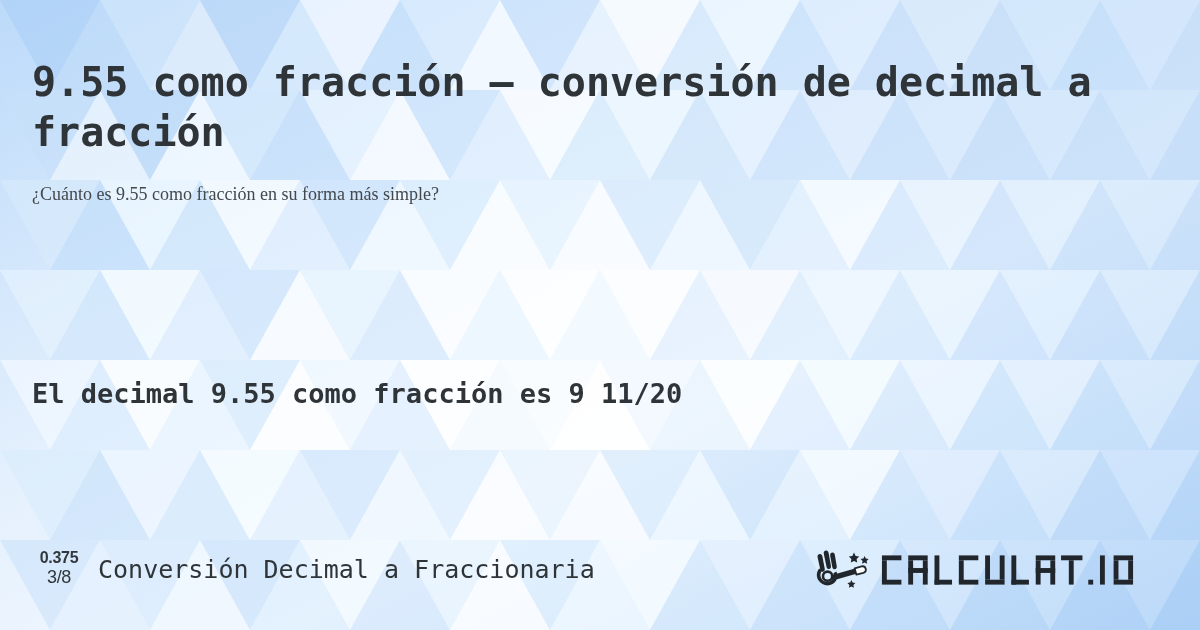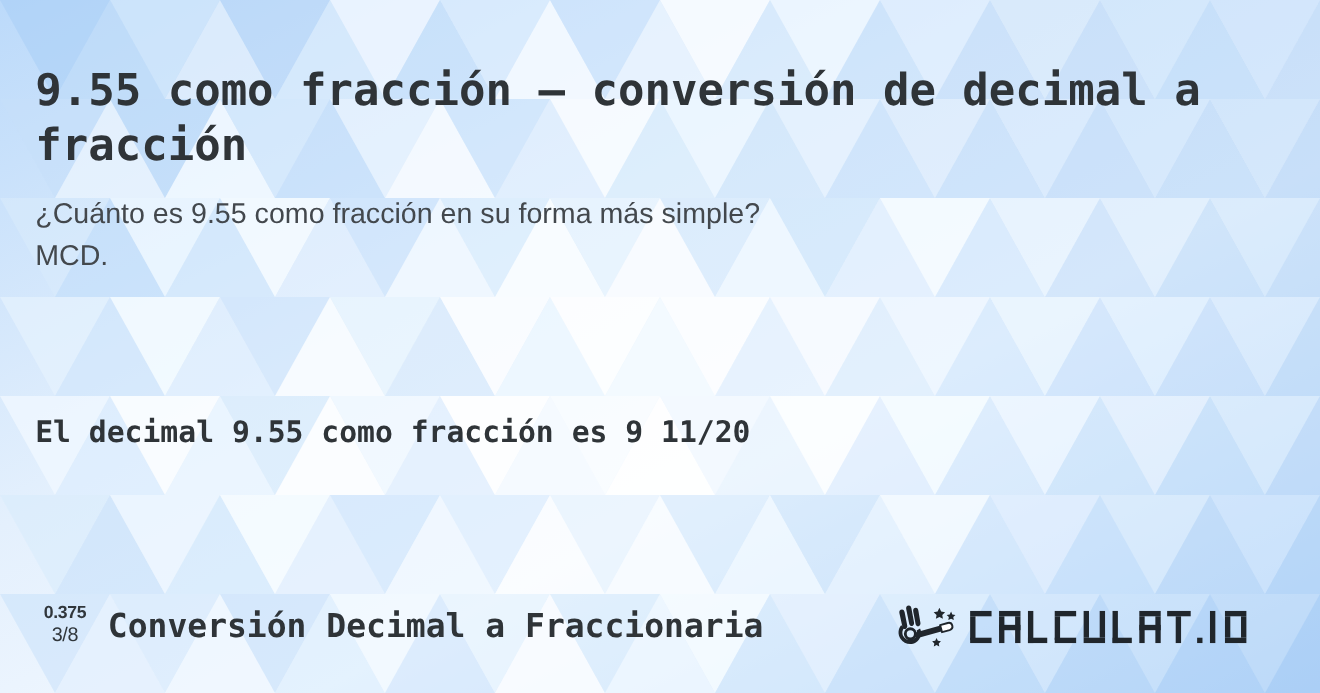"¿Cuánto es 9.55 como fracción" .desc { font-family: Liberation Sans, sans-serif -> Liberation Serif, serif; font-size: 26px -> 18px }
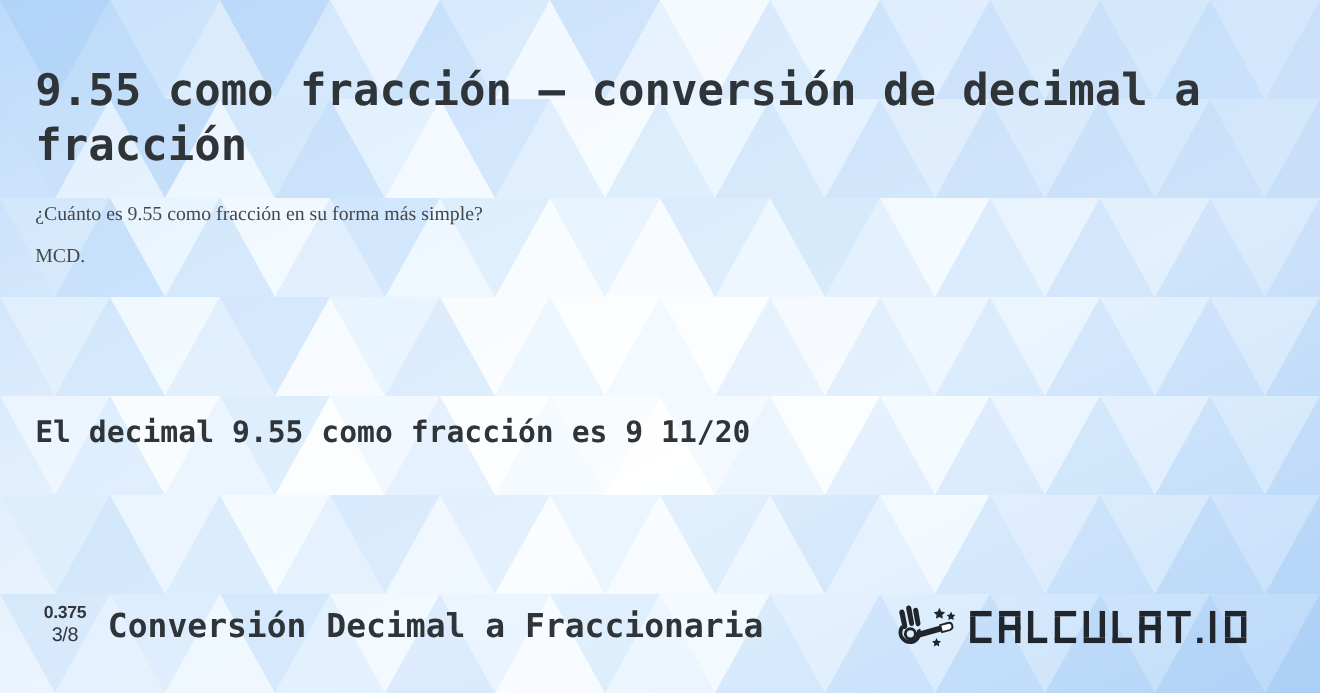"MCD." div { html: <div>MCD.</div> -> none }
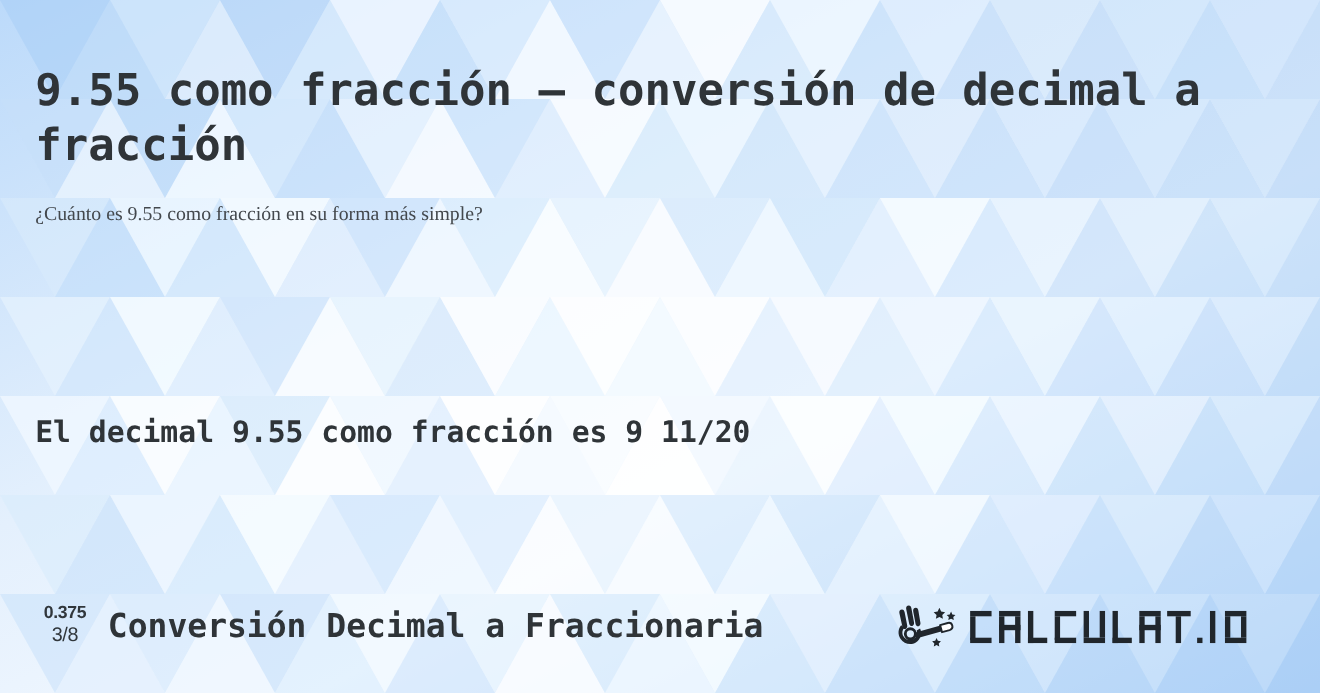"Conversión Decimal a Fraccionaria" .footer-title { font-size: 30px -> 25px; font-weight: 700 -> 400 }
